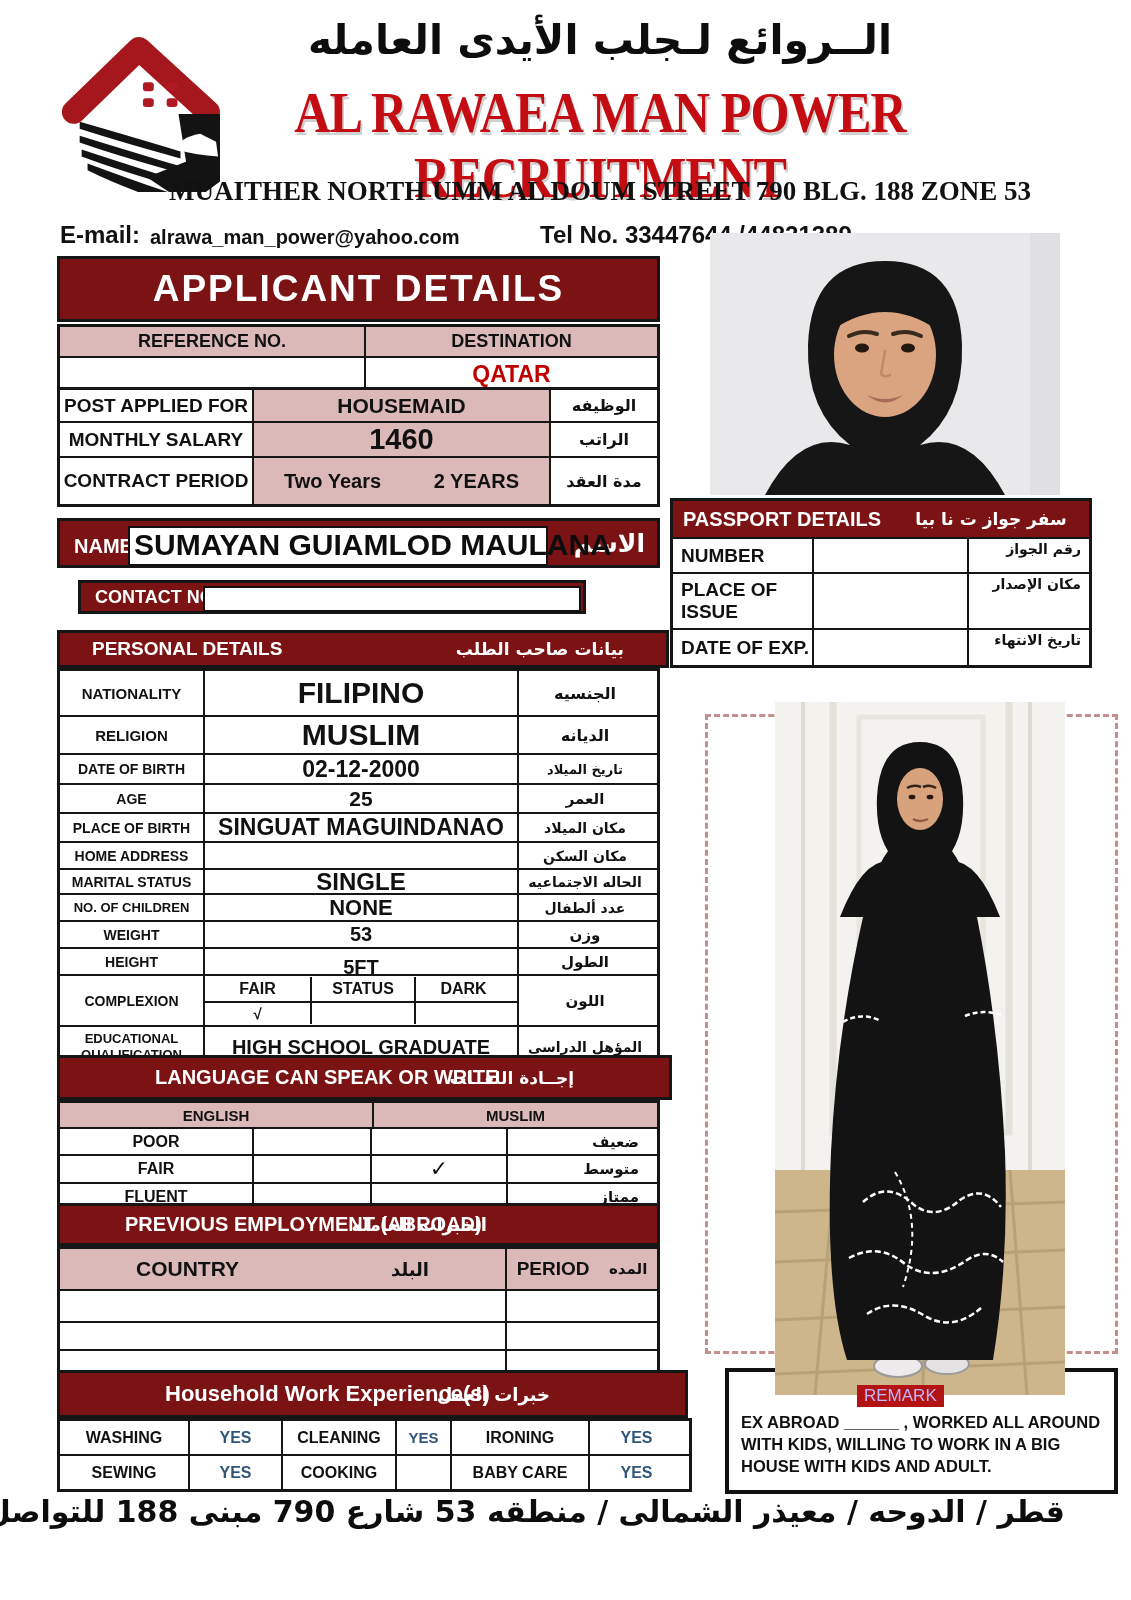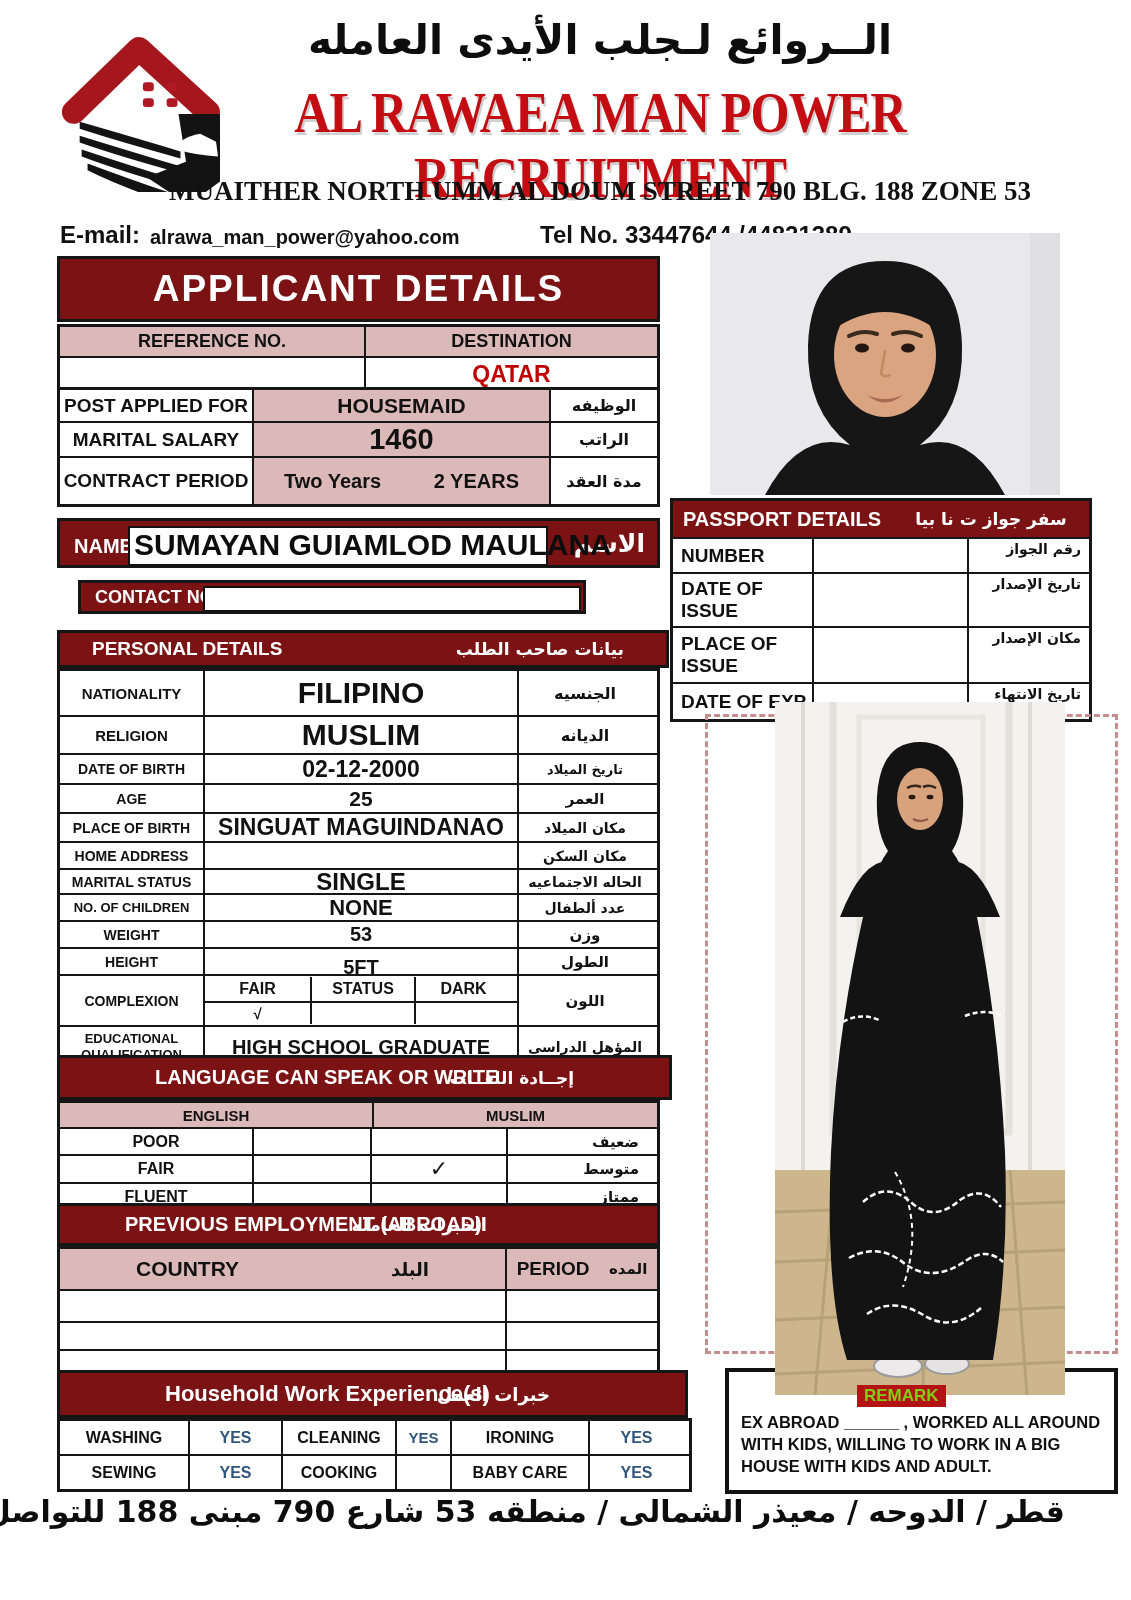"MARITAL SALARY" div.c { text: MARITAL -> MONTHLY }
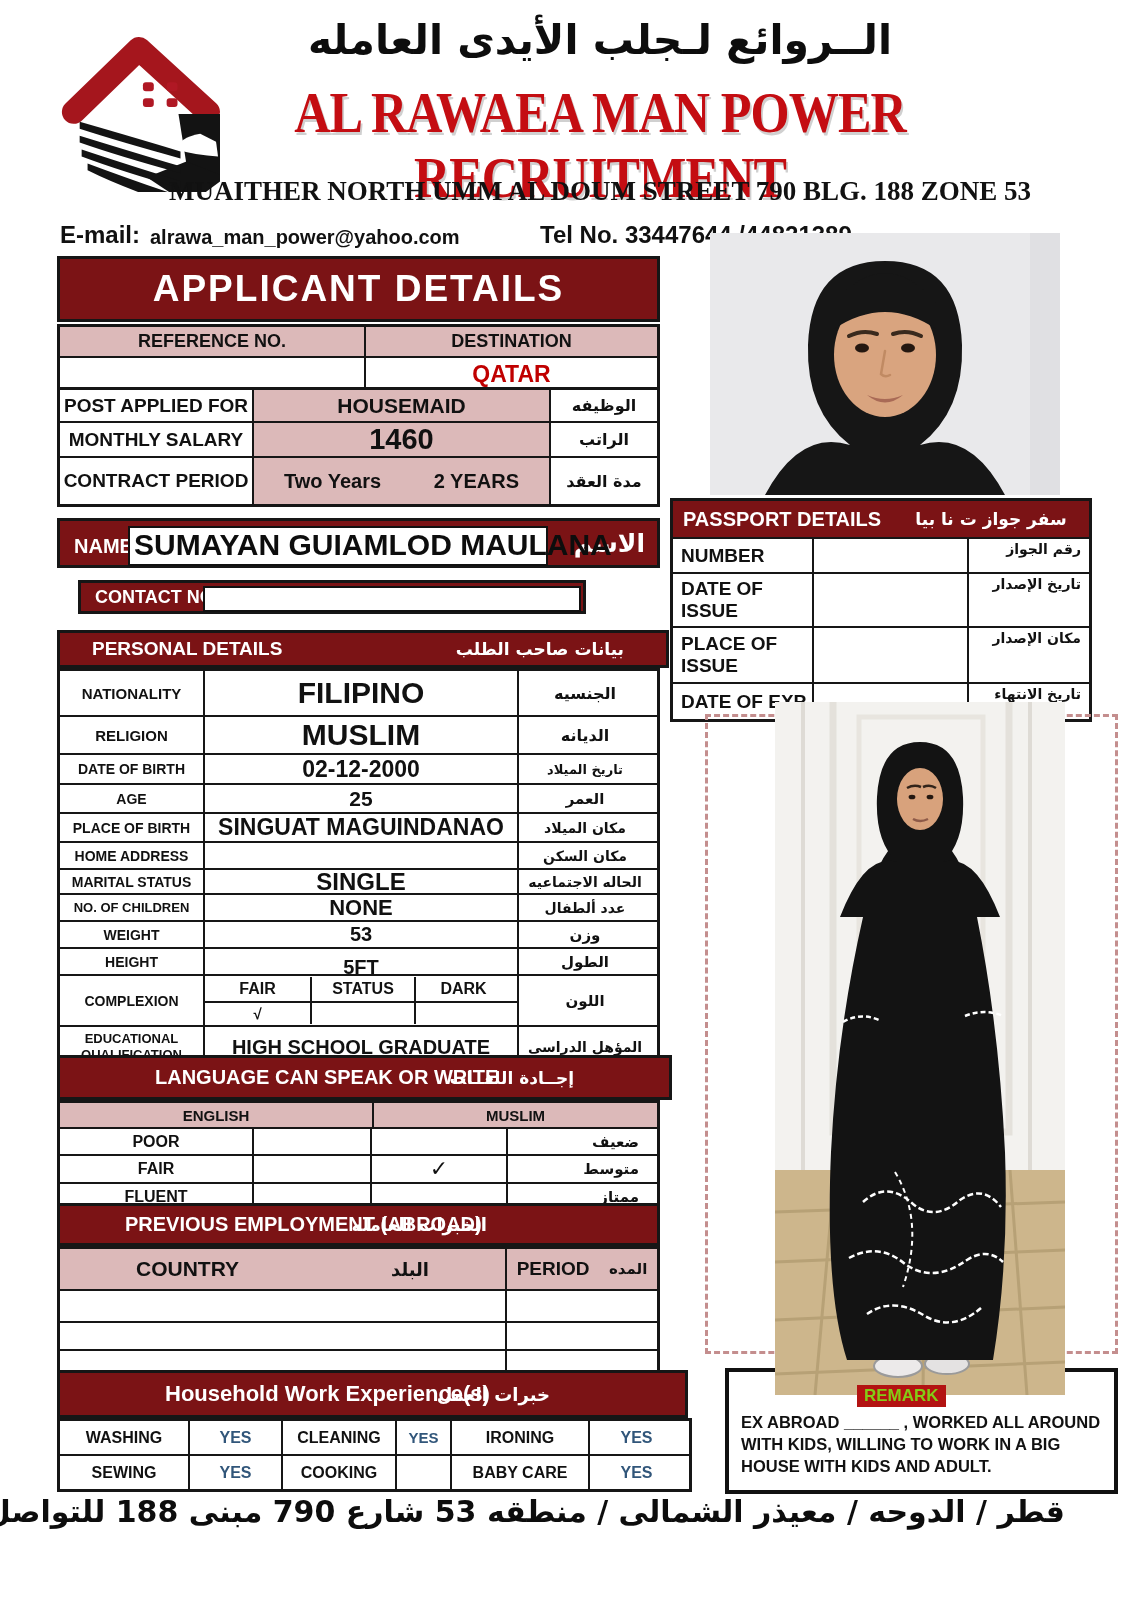"DATE OF ISSUE" div.r { html: <div> <div>DATE OF ISSUE</div> <div></div> <div>تاريخ الإصدار</div> </div> -> none }
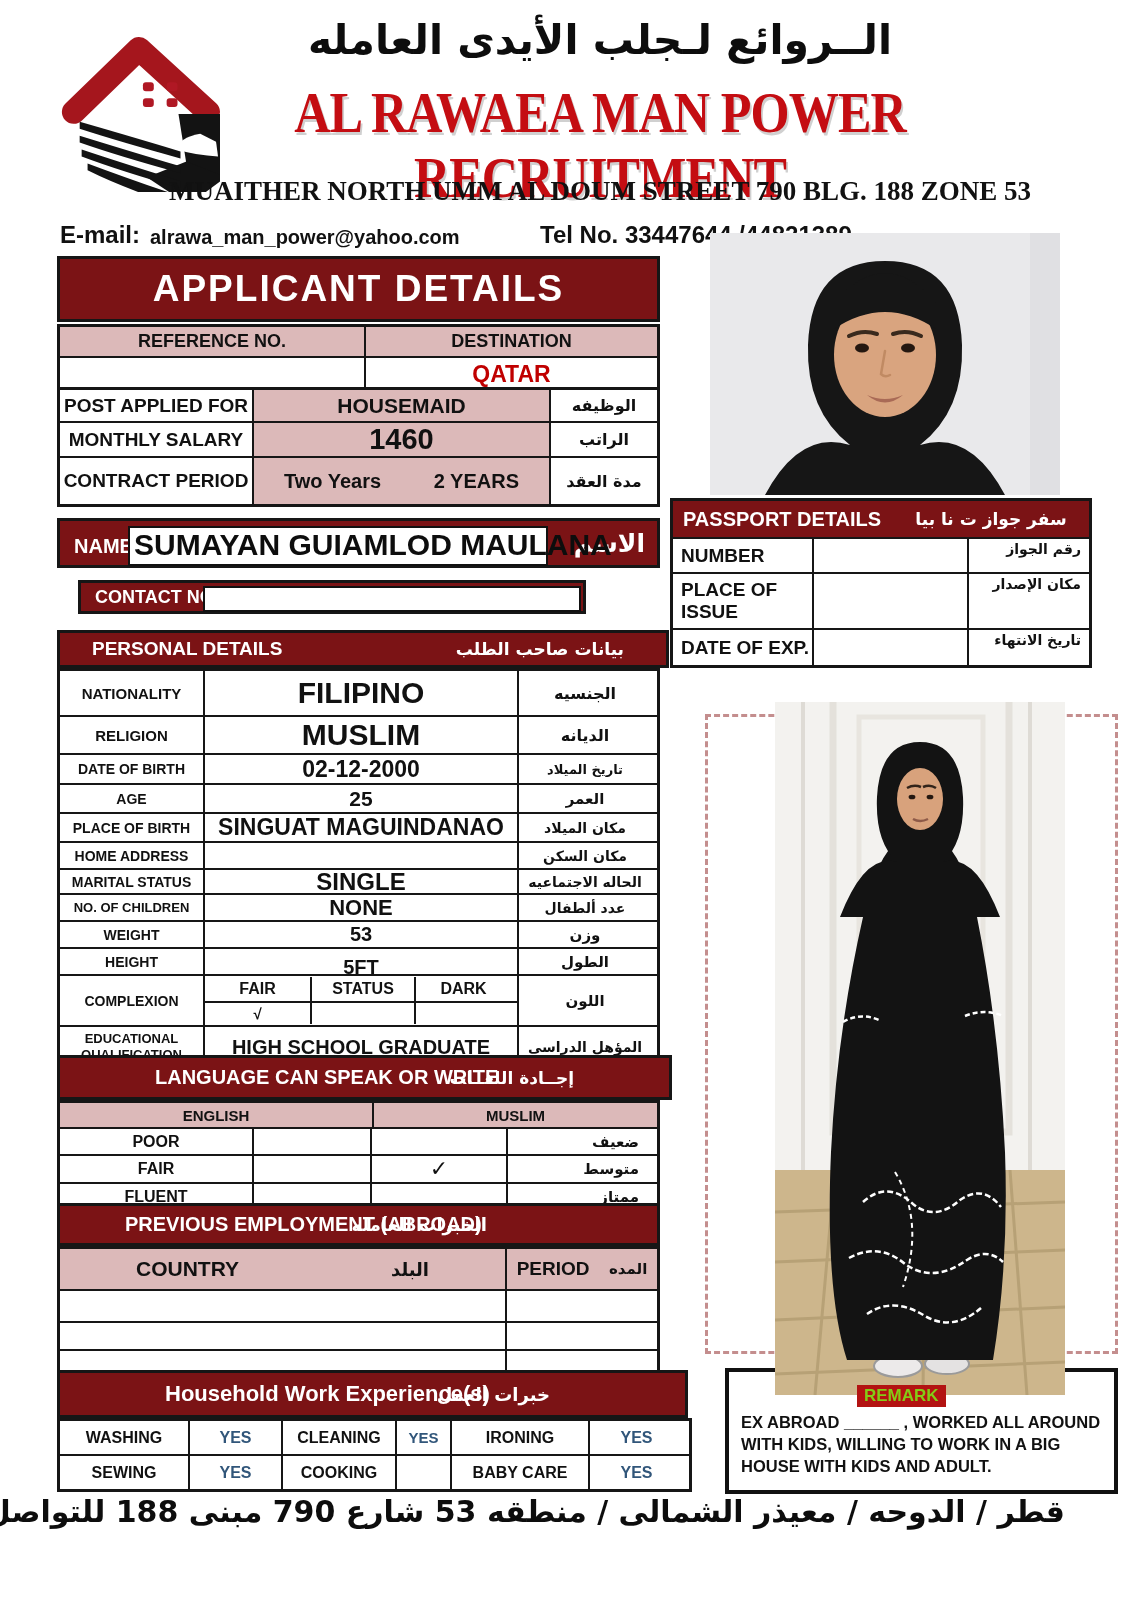"REMARK" .chipred { color: #84cc16 -> #c4b5fd; font-weight: bold -> normal }
